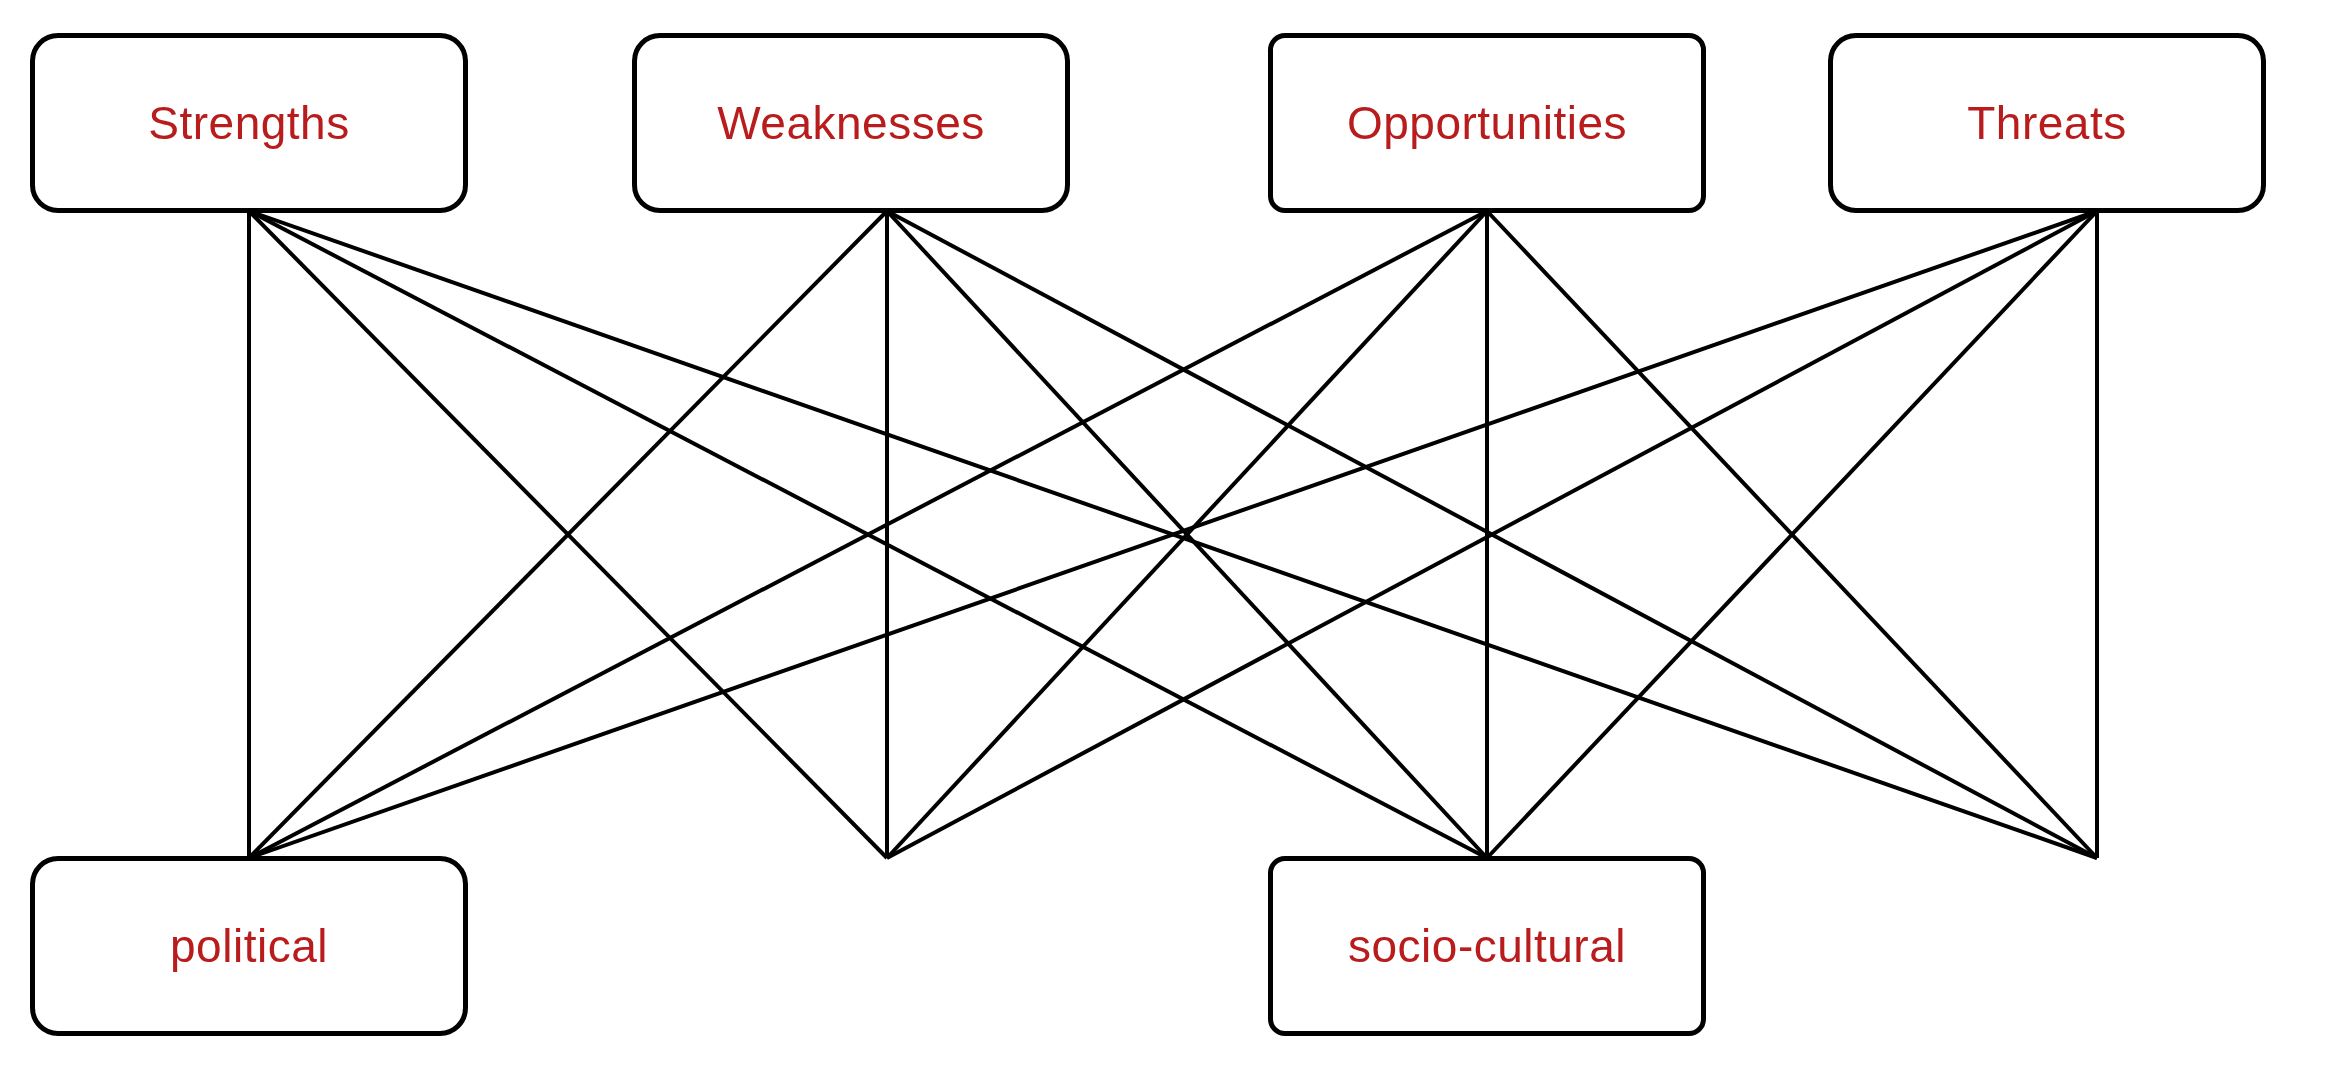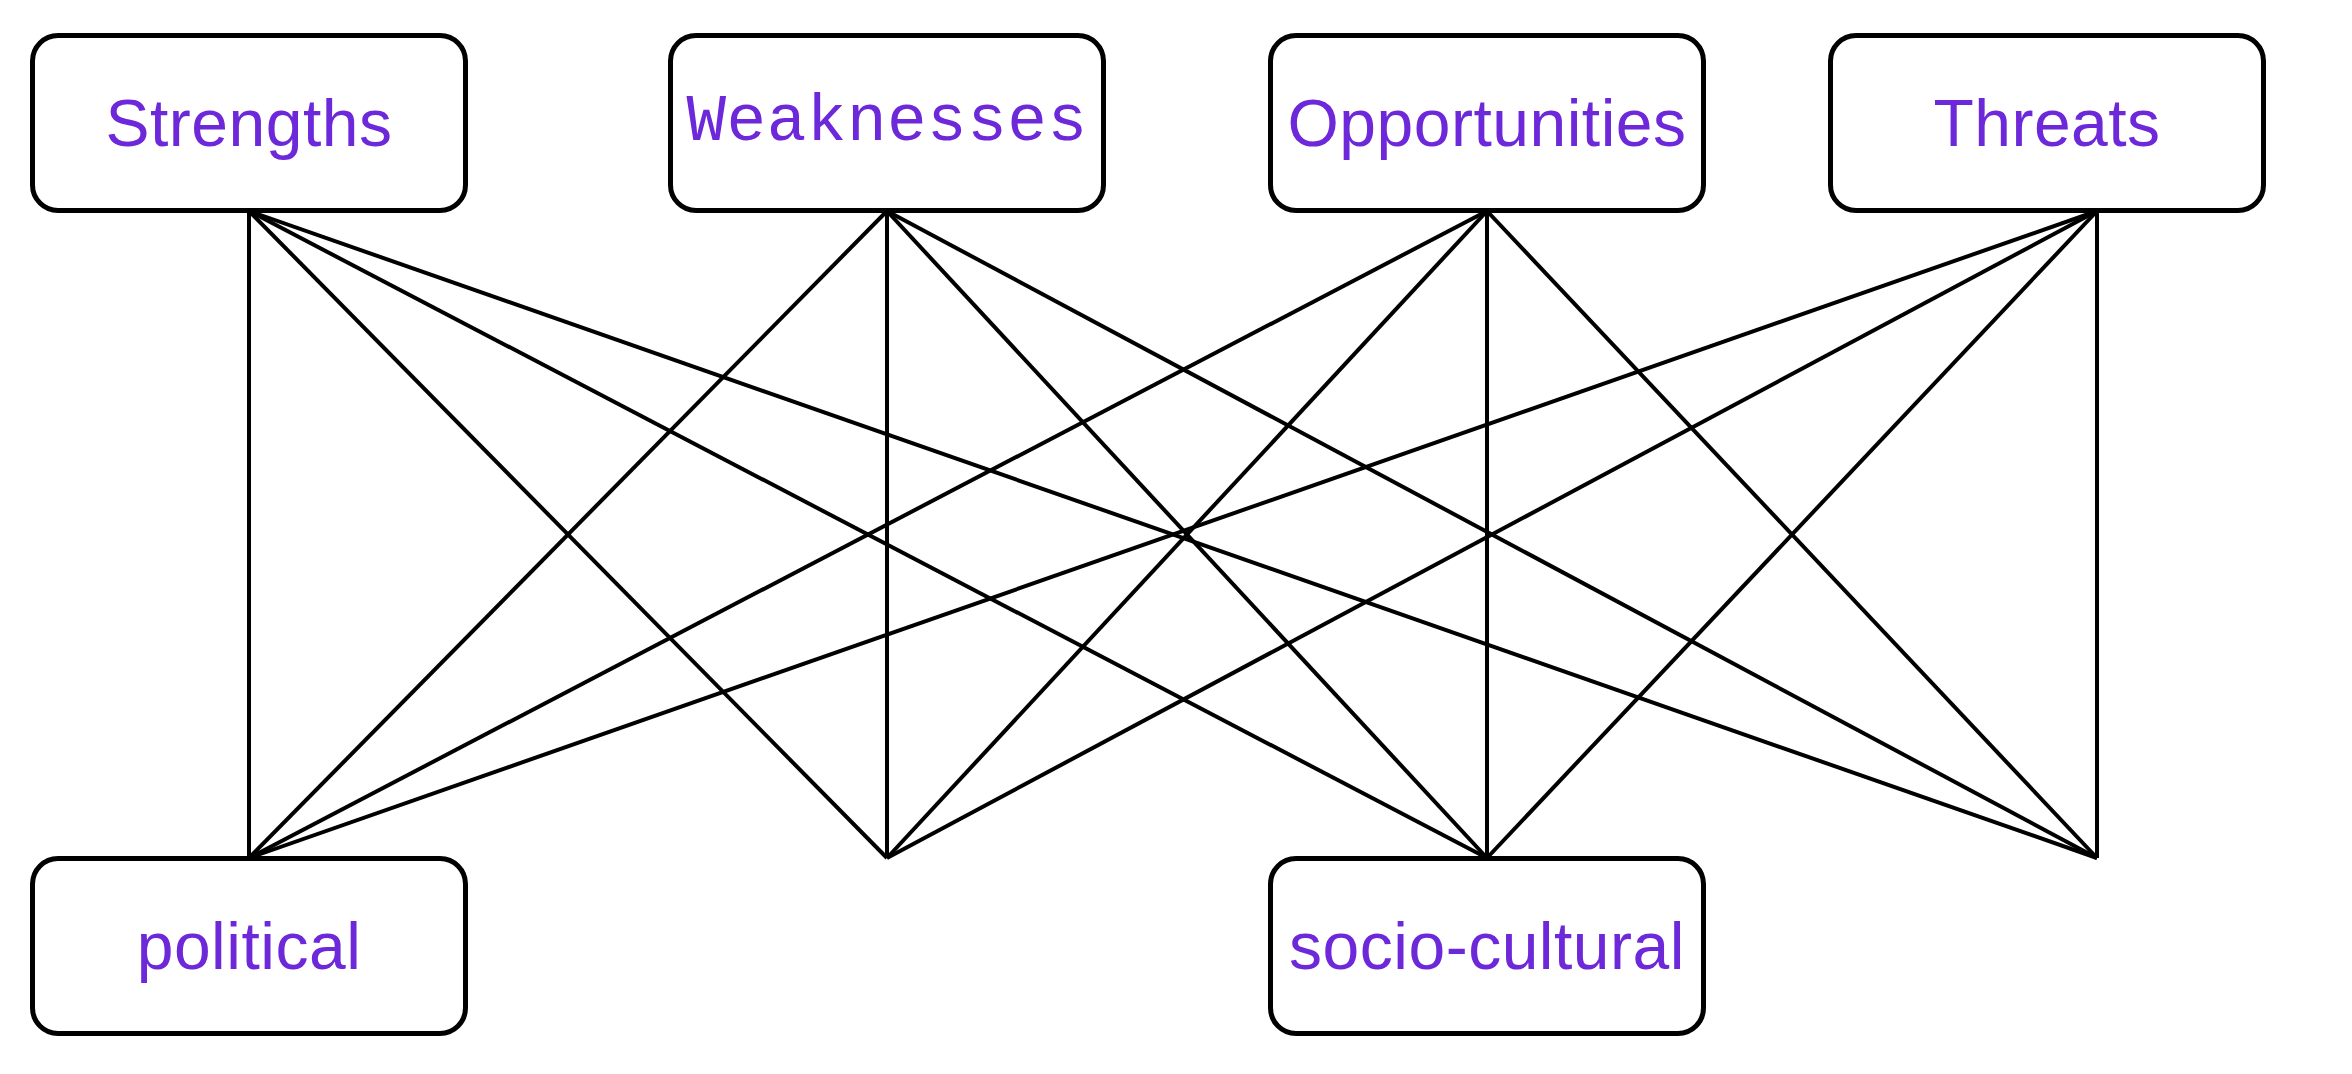"Strengths" .node .label { color: #6d28d9 -> #b91c1c; font-size: 66px -> 46px }
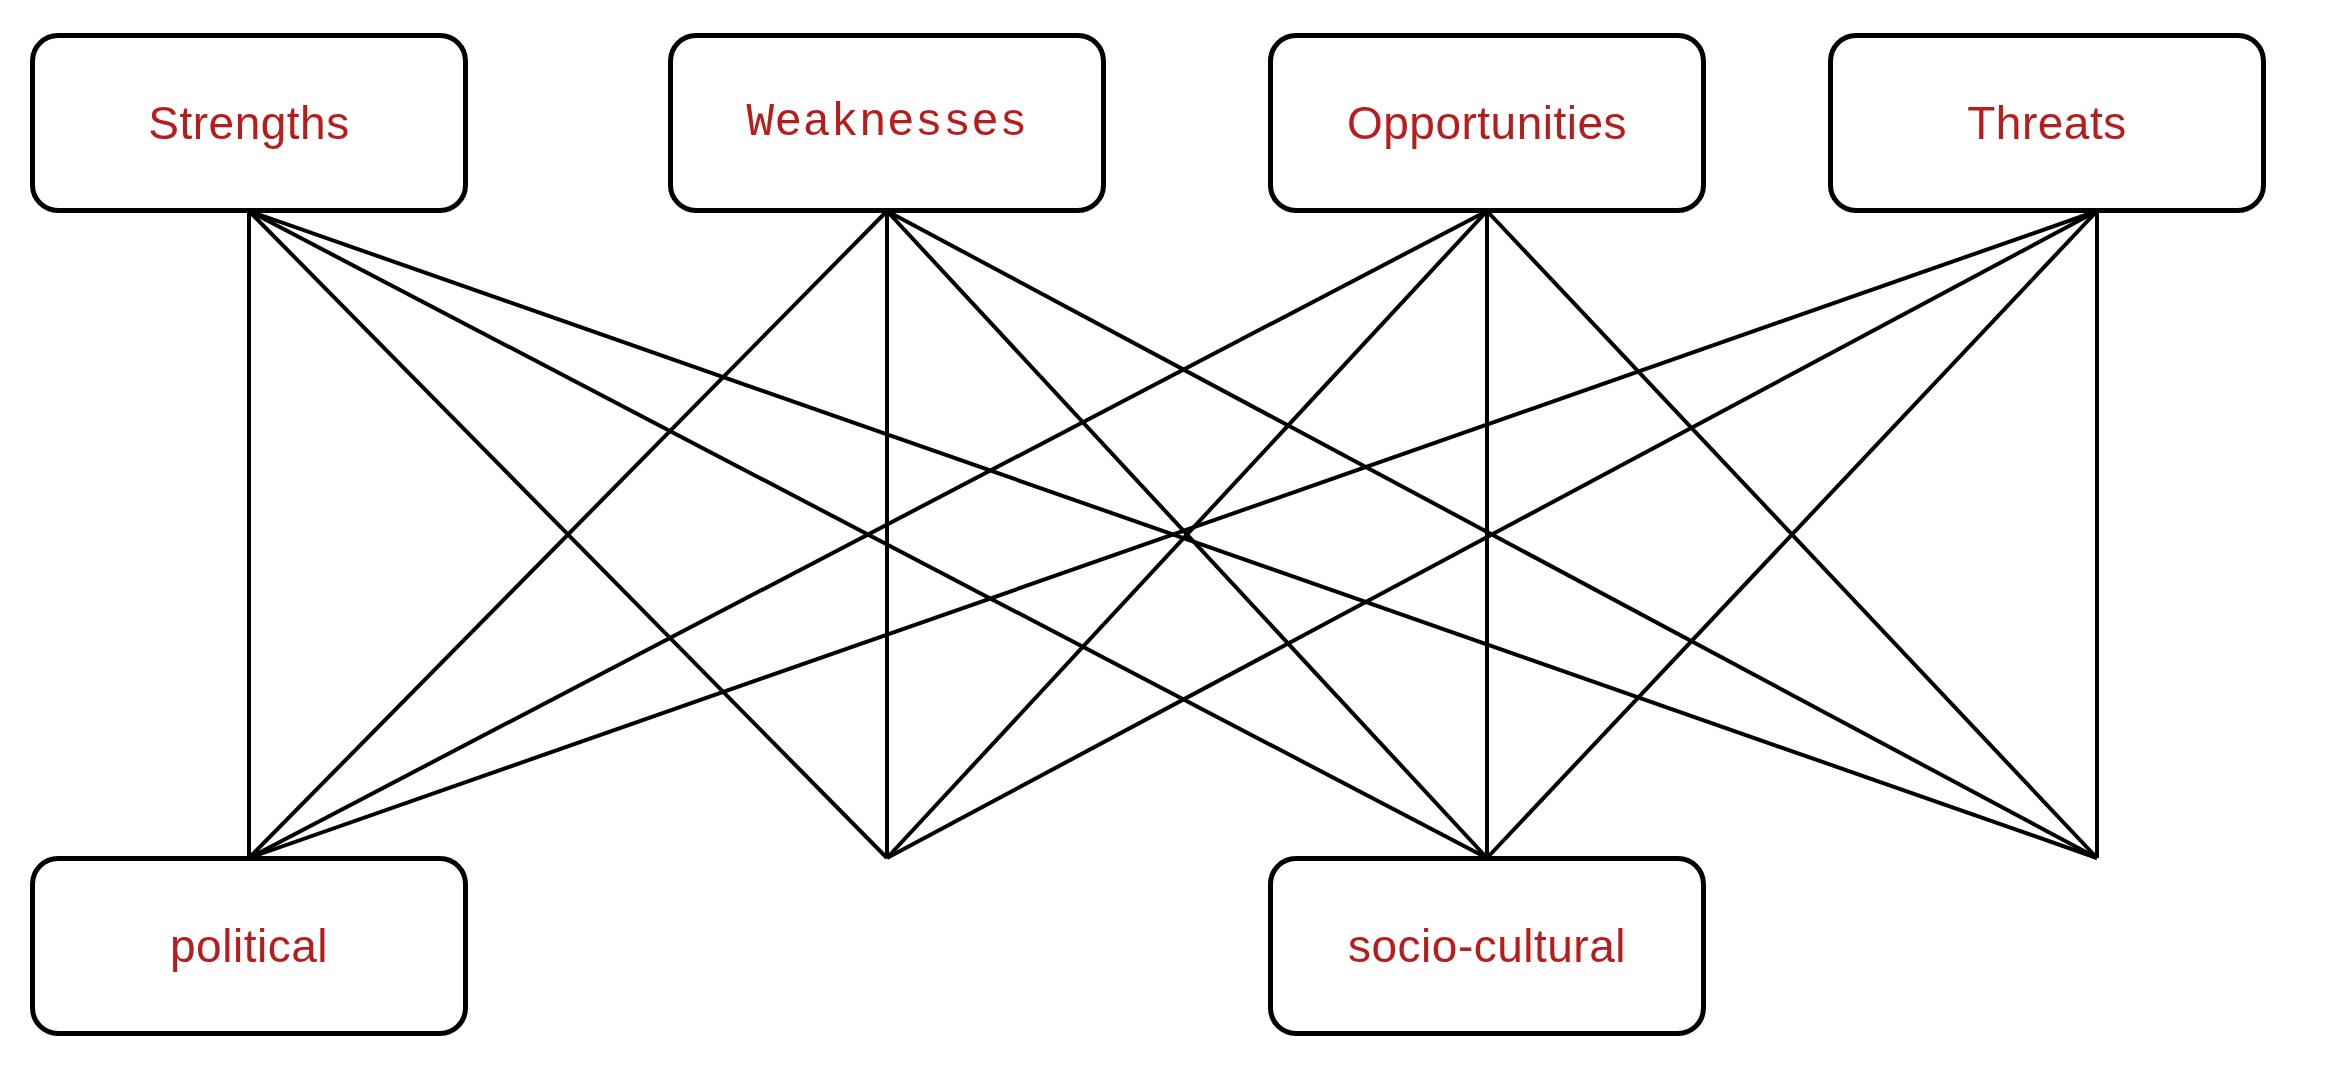"Weaknesses" .c1 { font-family: Liberation Mono, monospace -> none; left: 668px -> 632px }
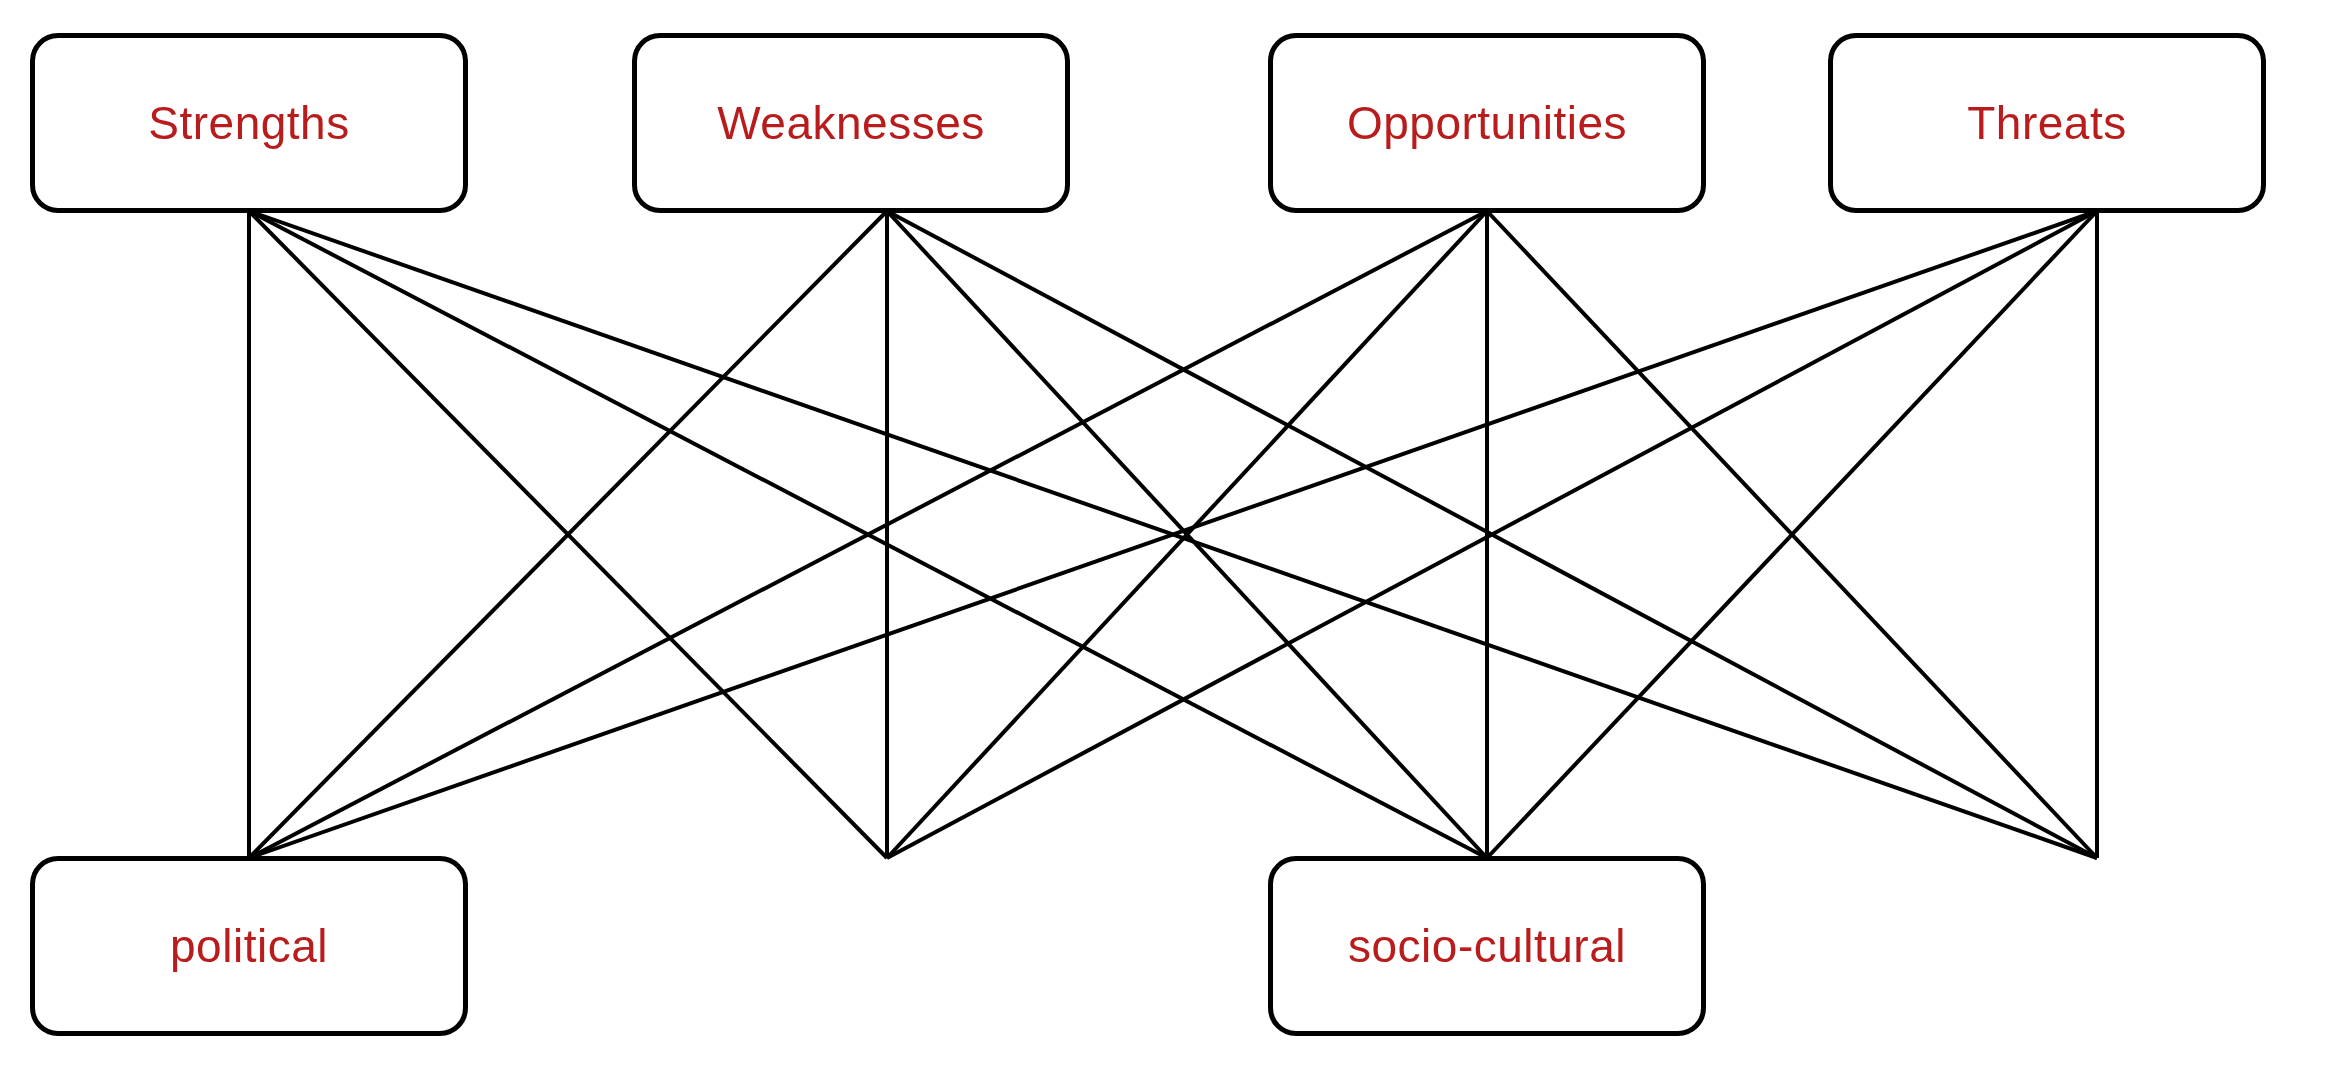"Opportunities" .c2 { border-radius: none -> 17px }
